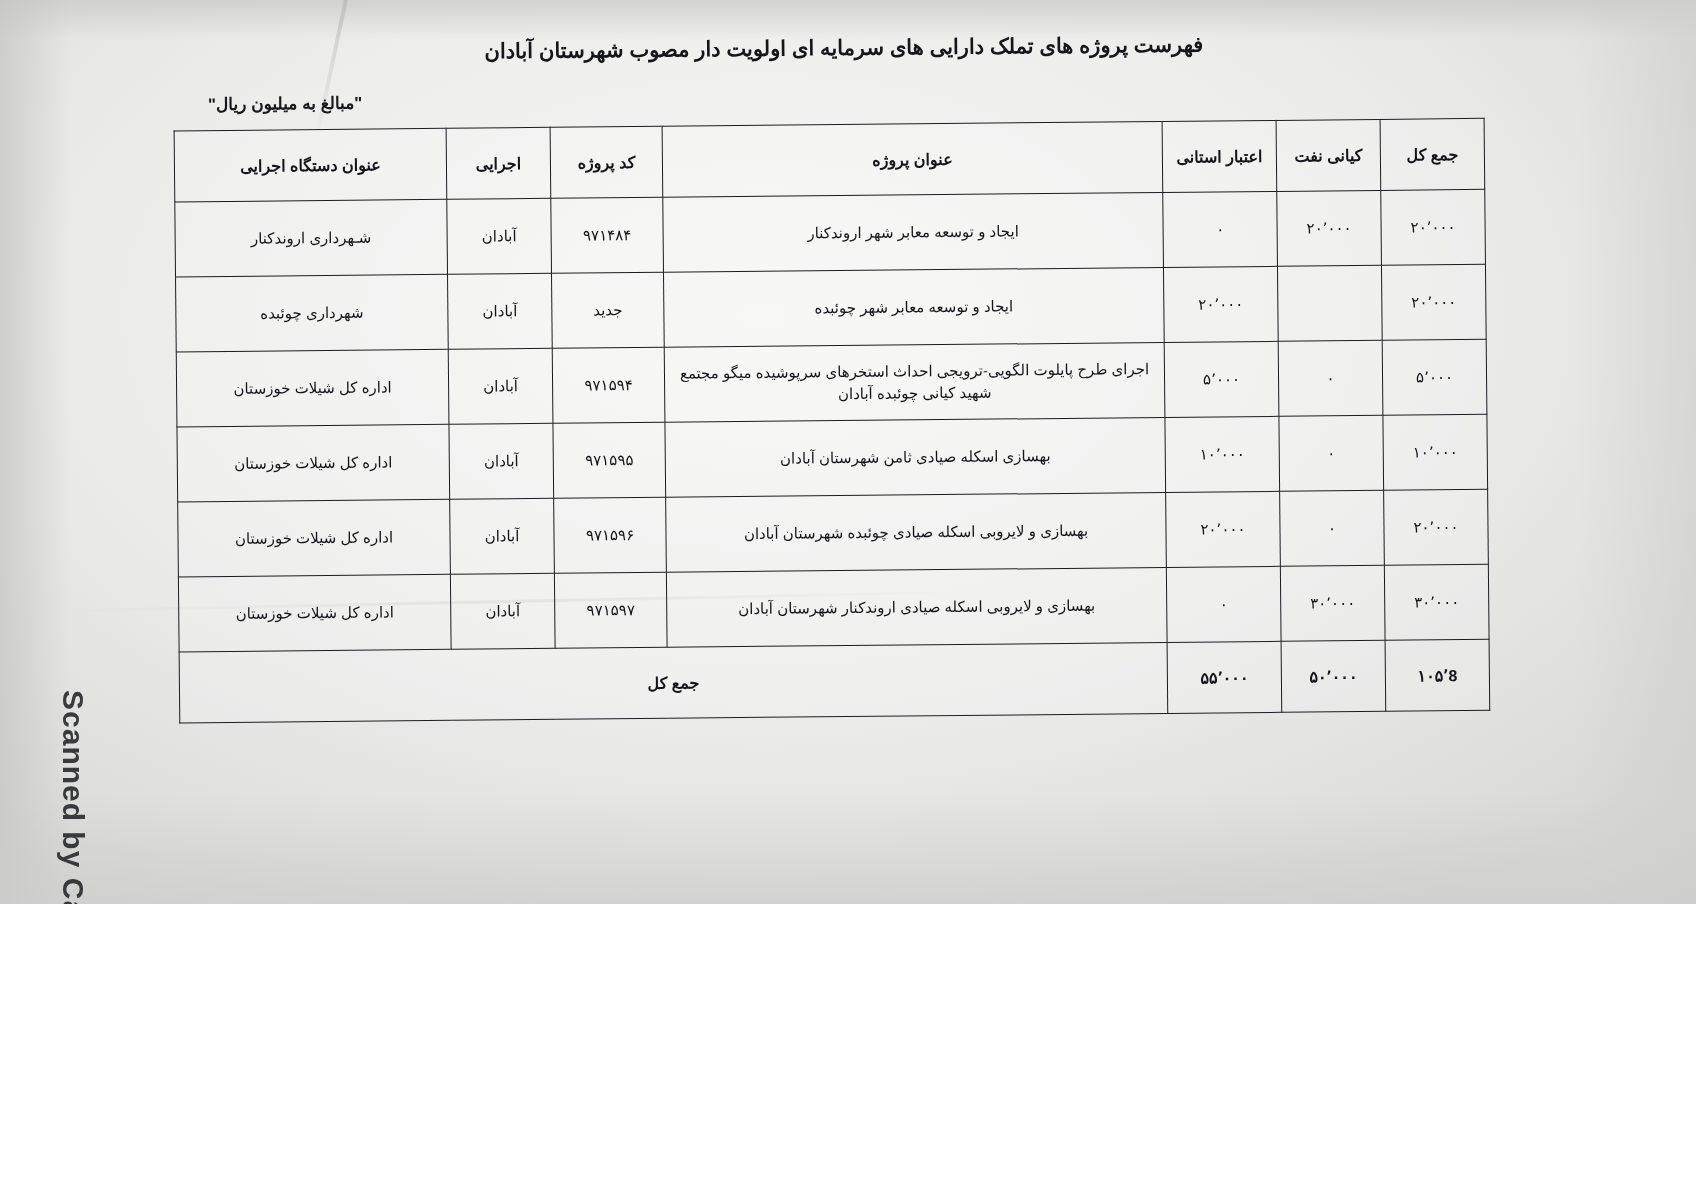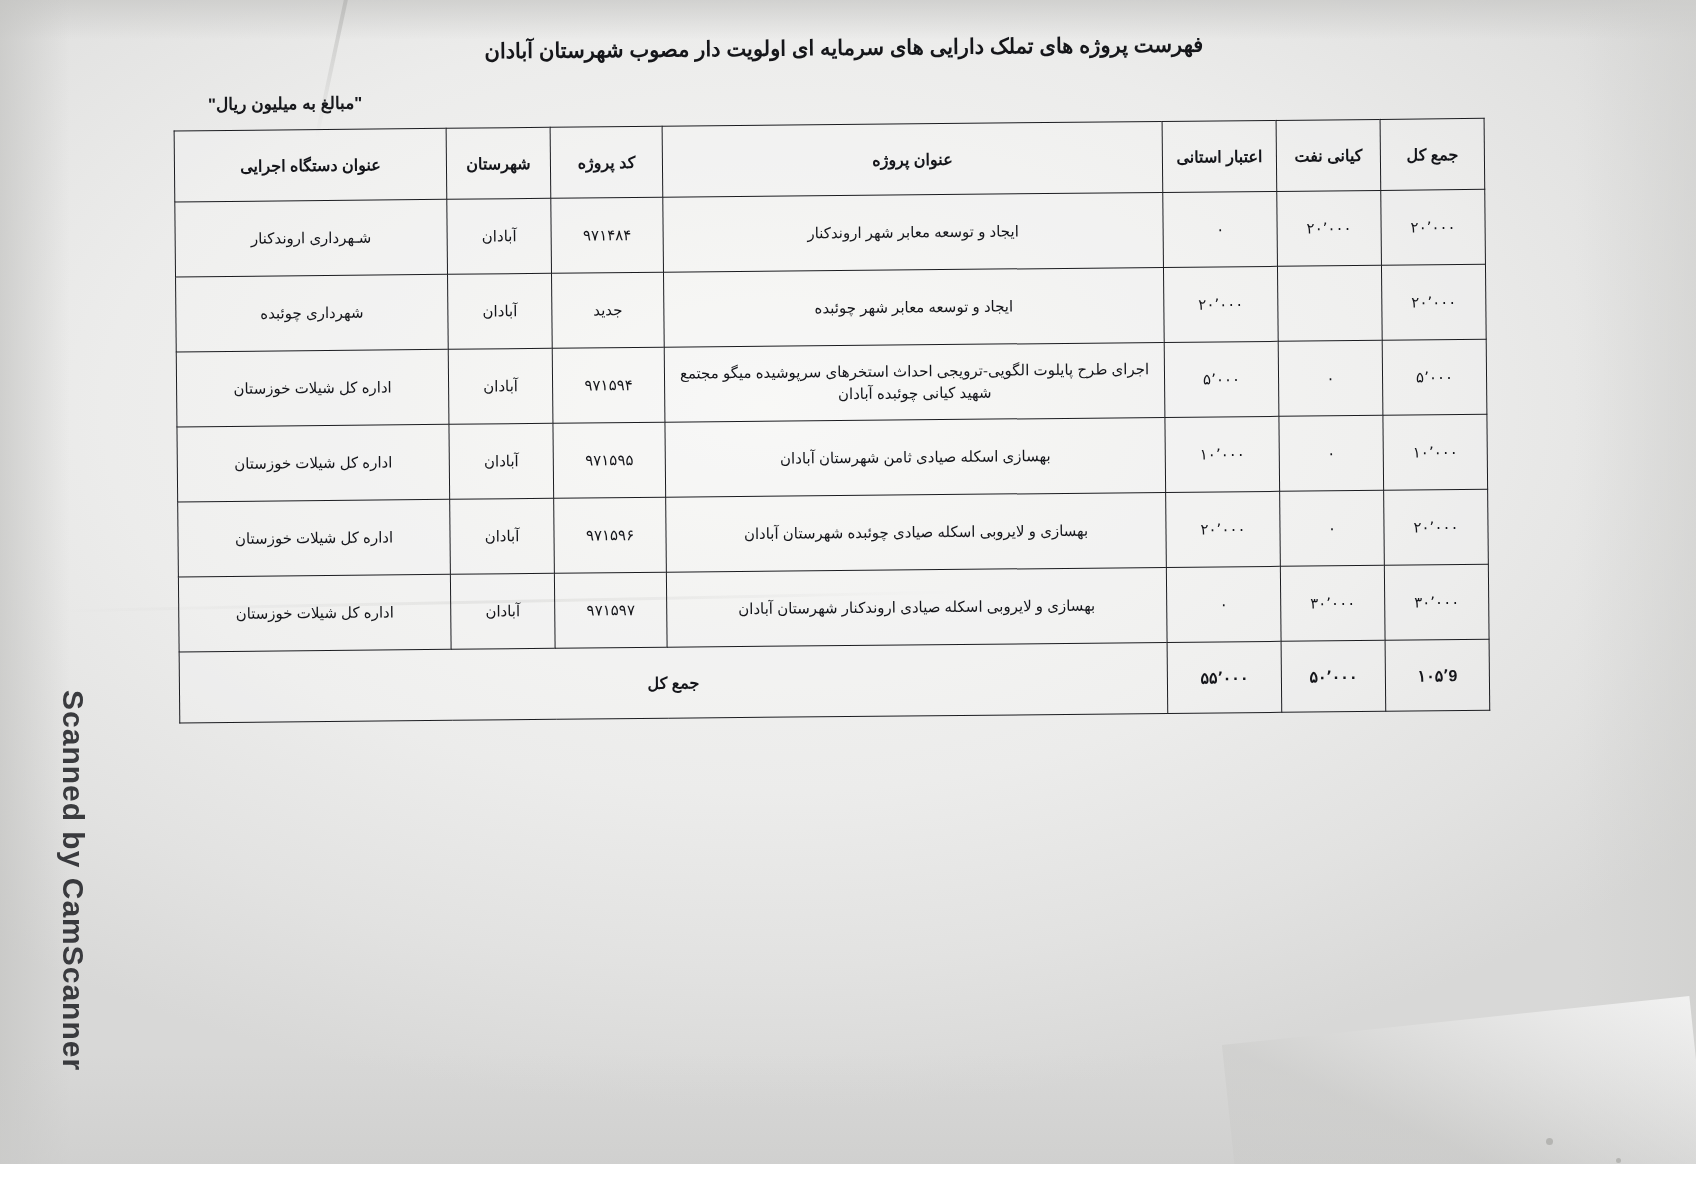"فهرست پروژه های تملک دارایی" #page { height: 1164px -> 904px }
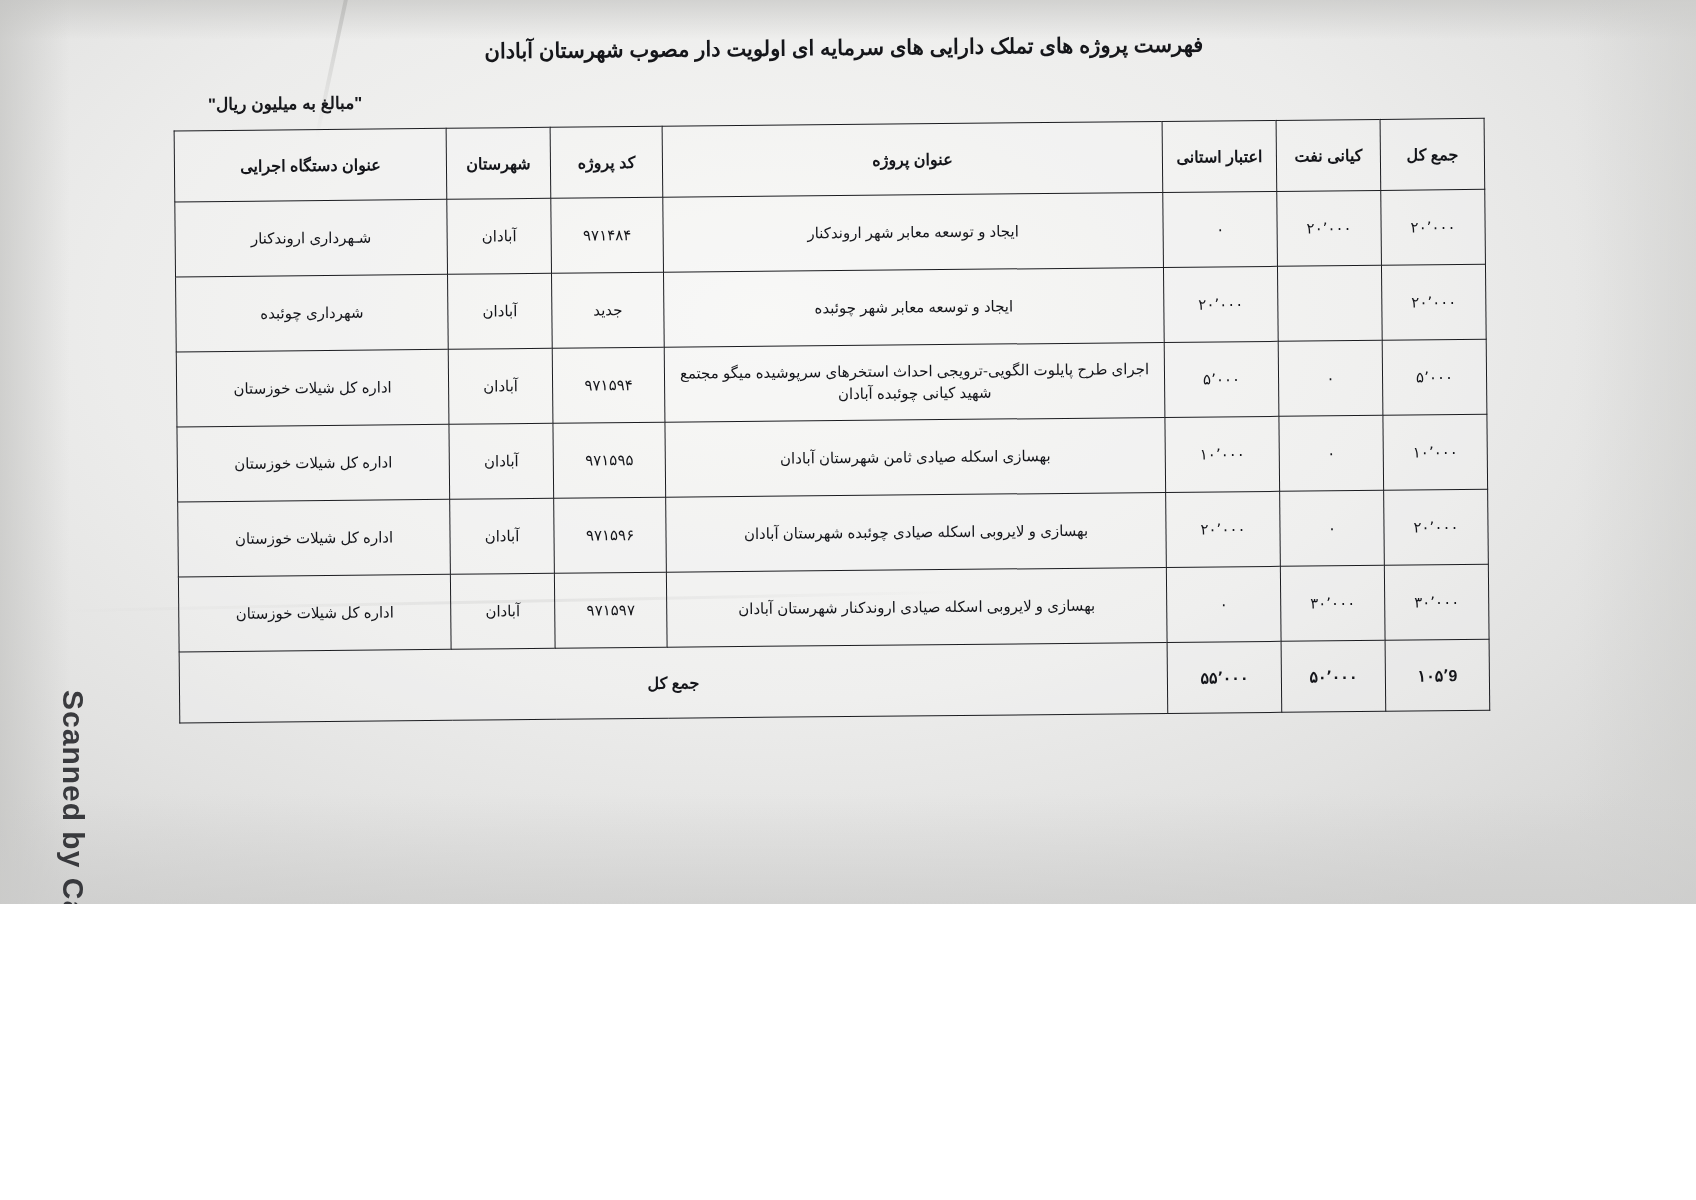"شهرستان" th { text: شهرستان -> اجرایی }
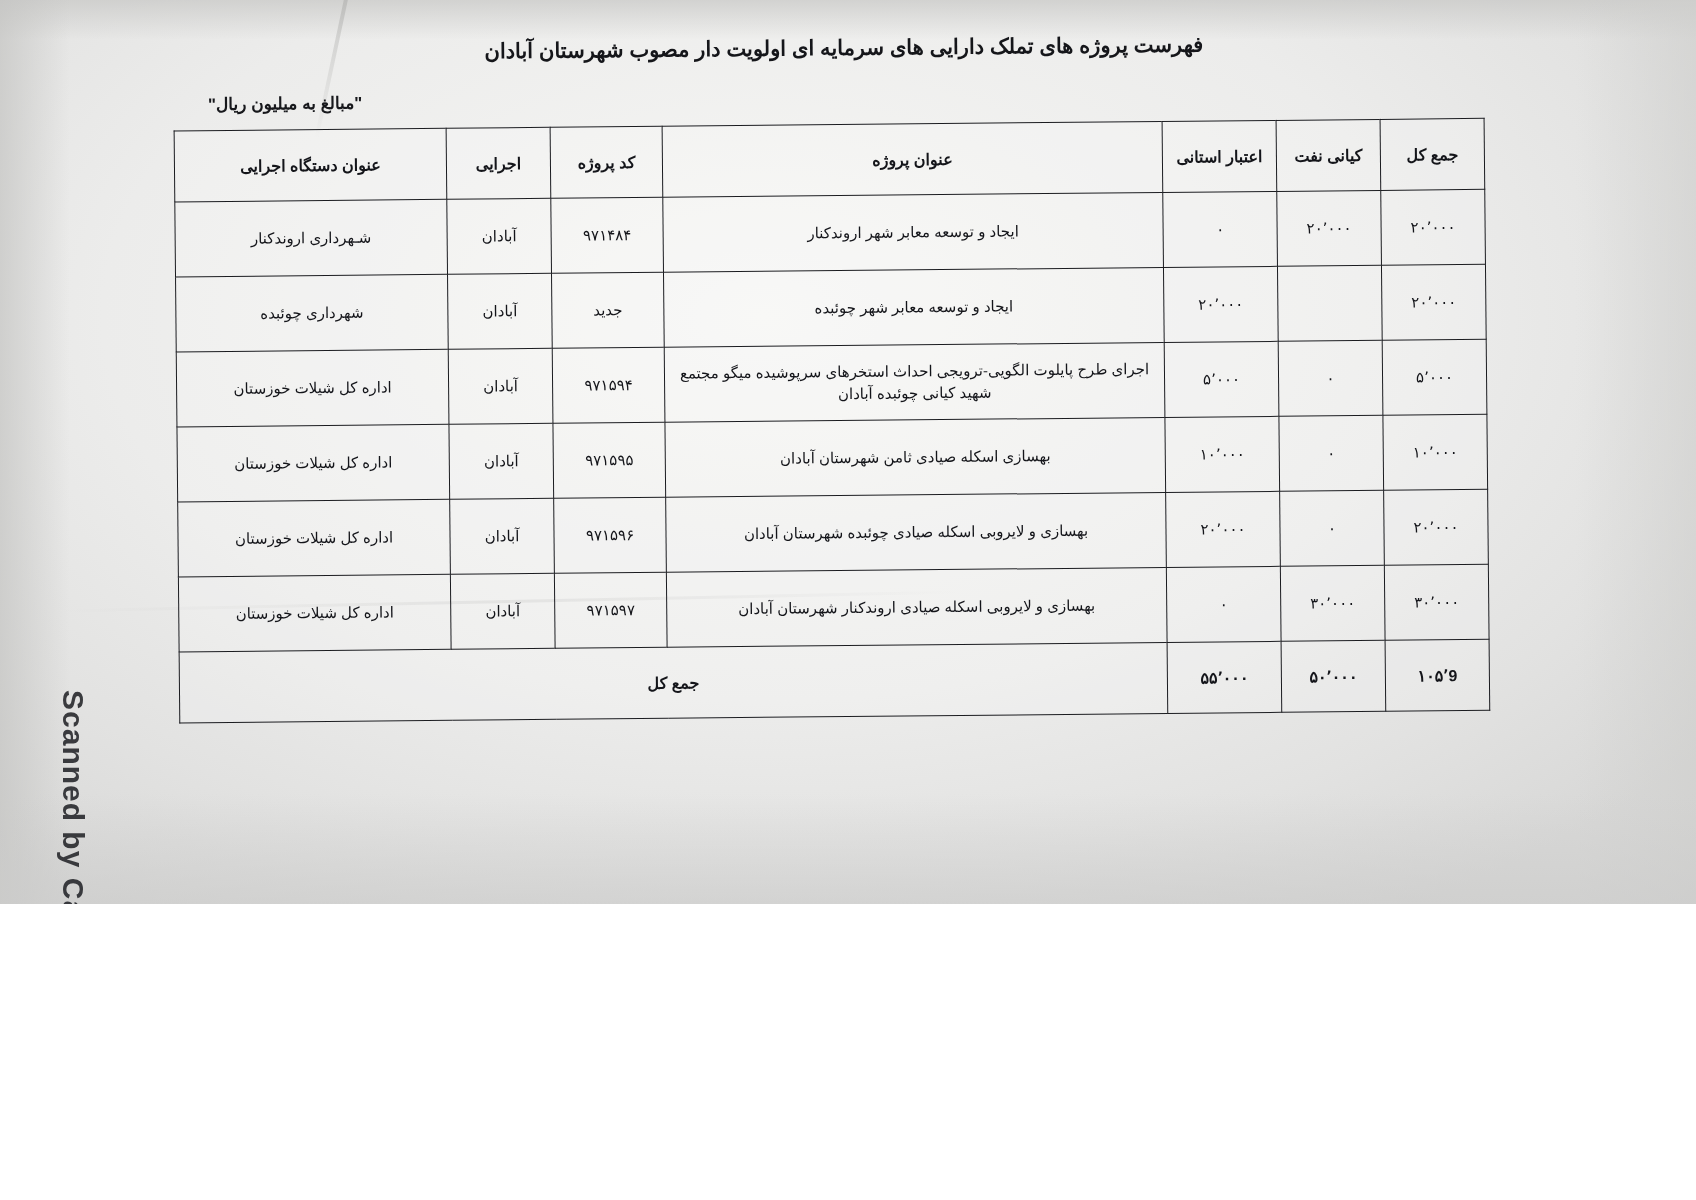"۱۰۵٬9" td { text: 9 -> 8 }
